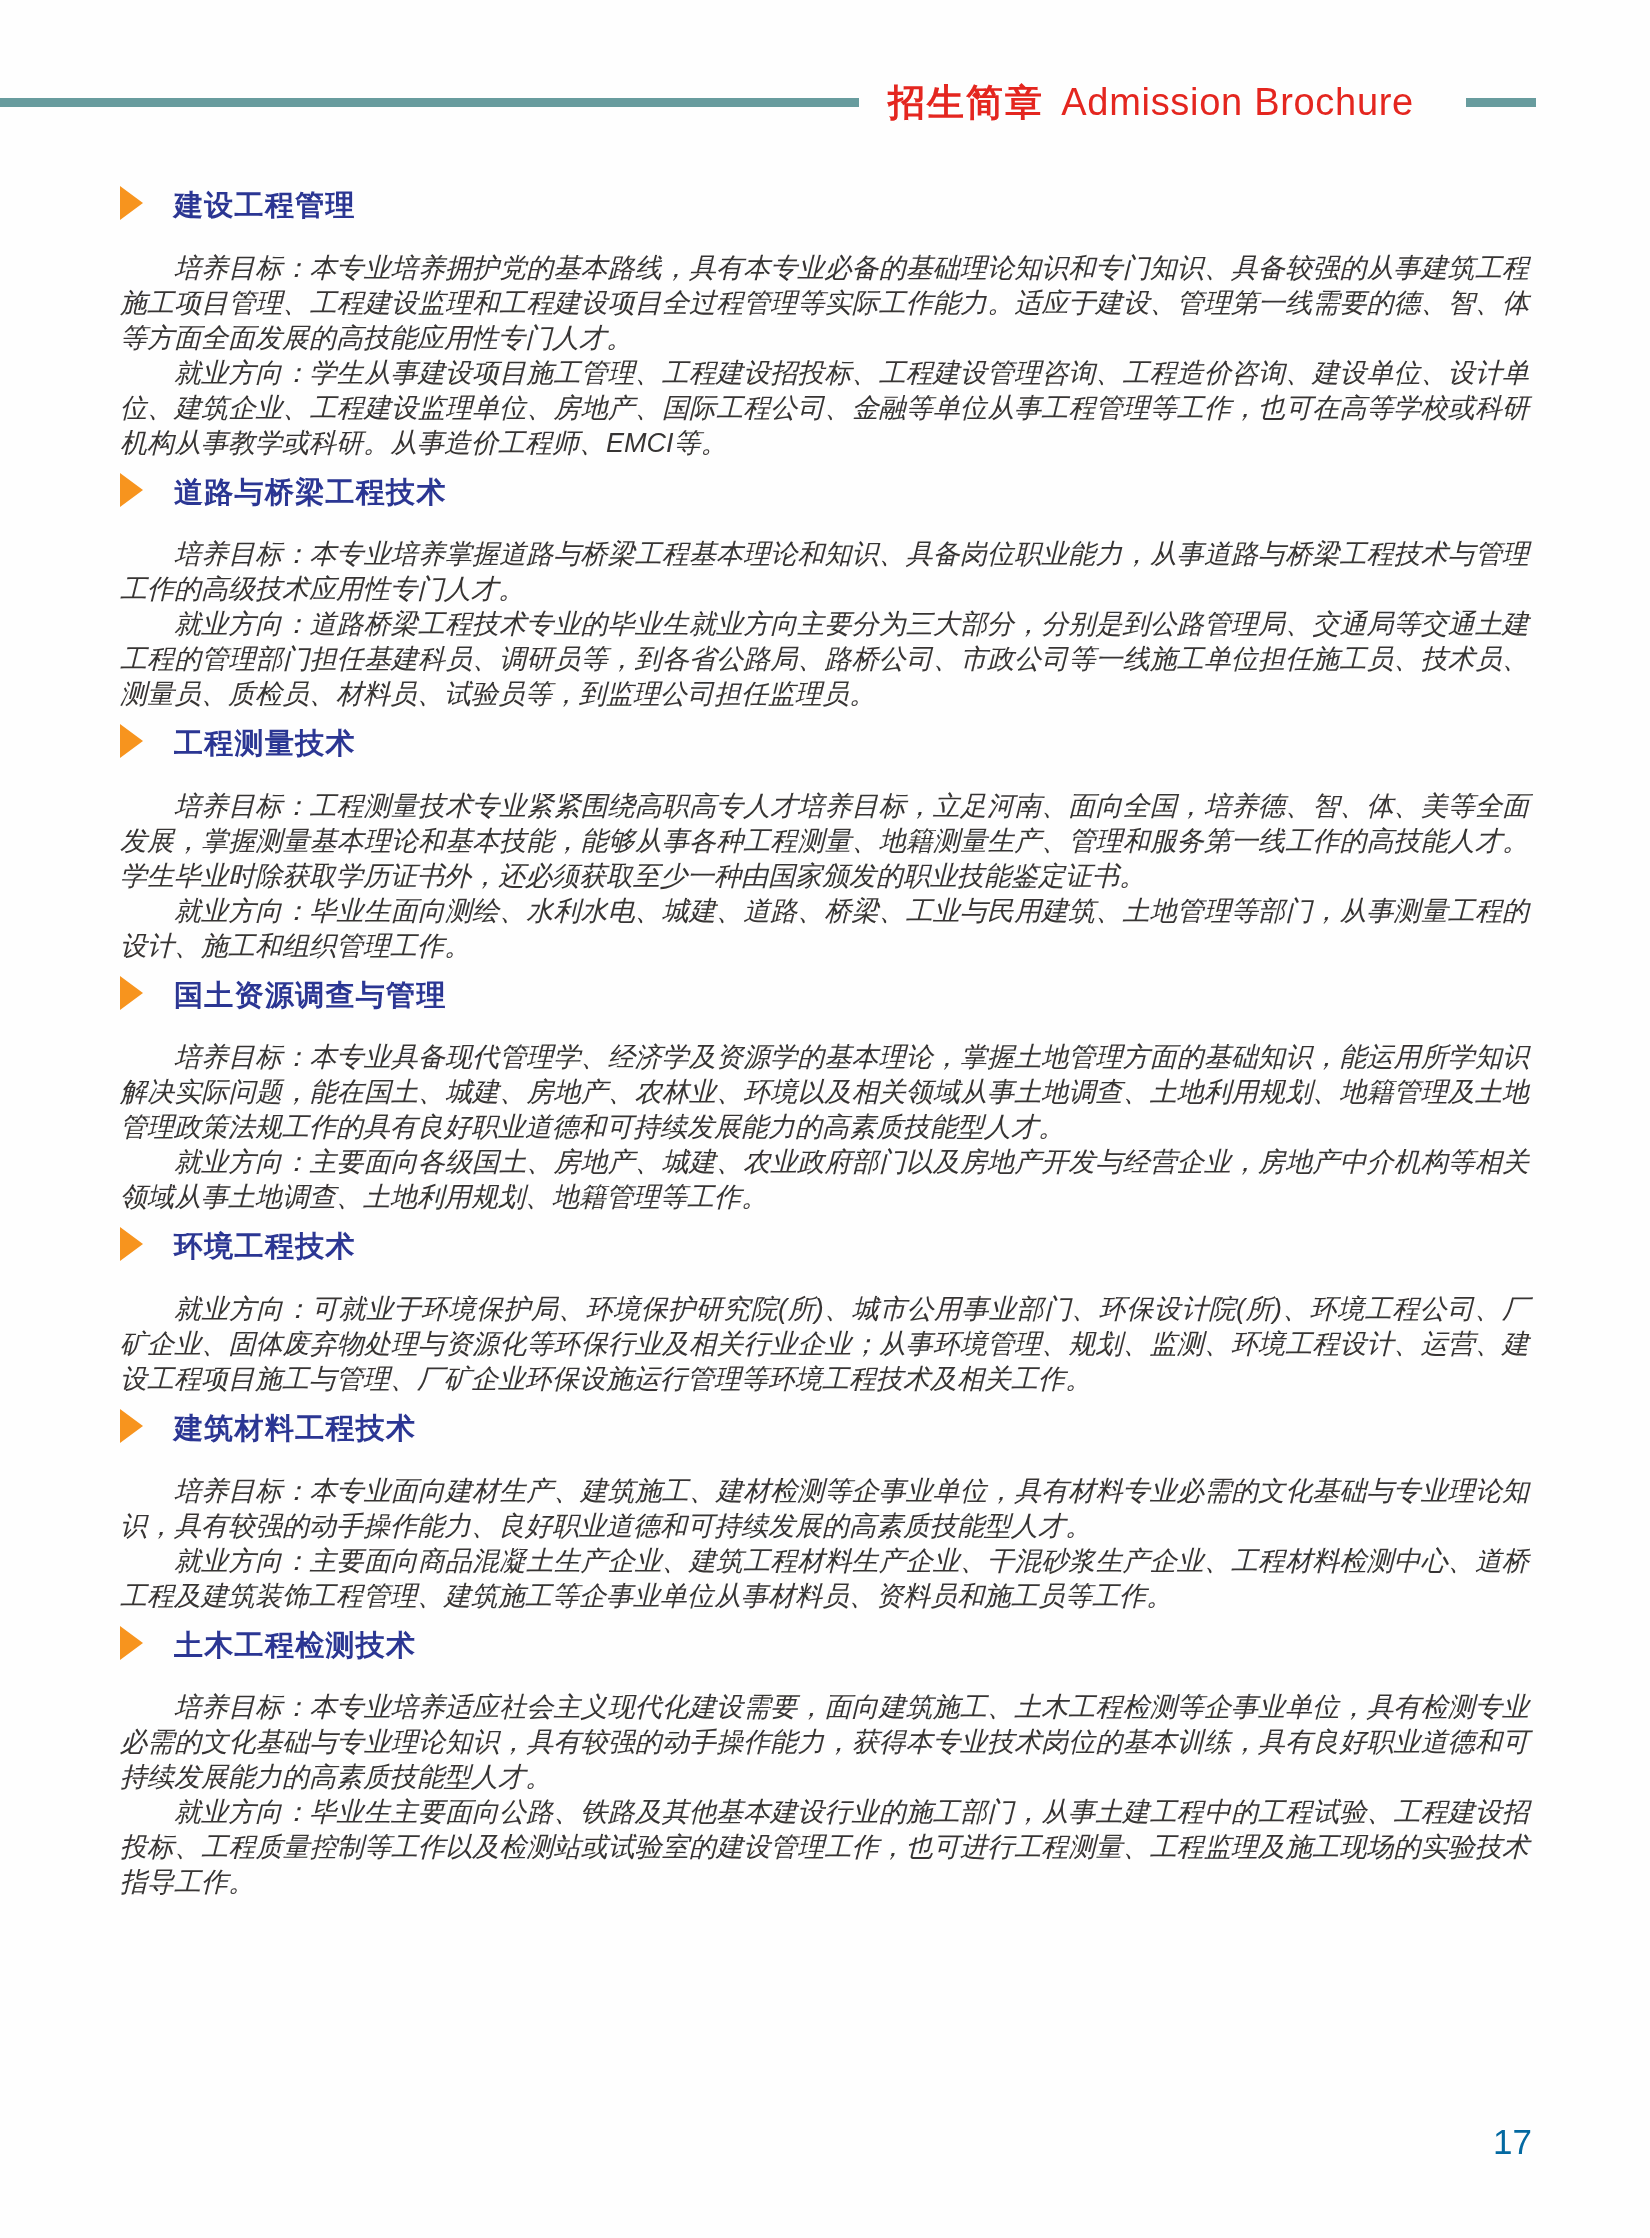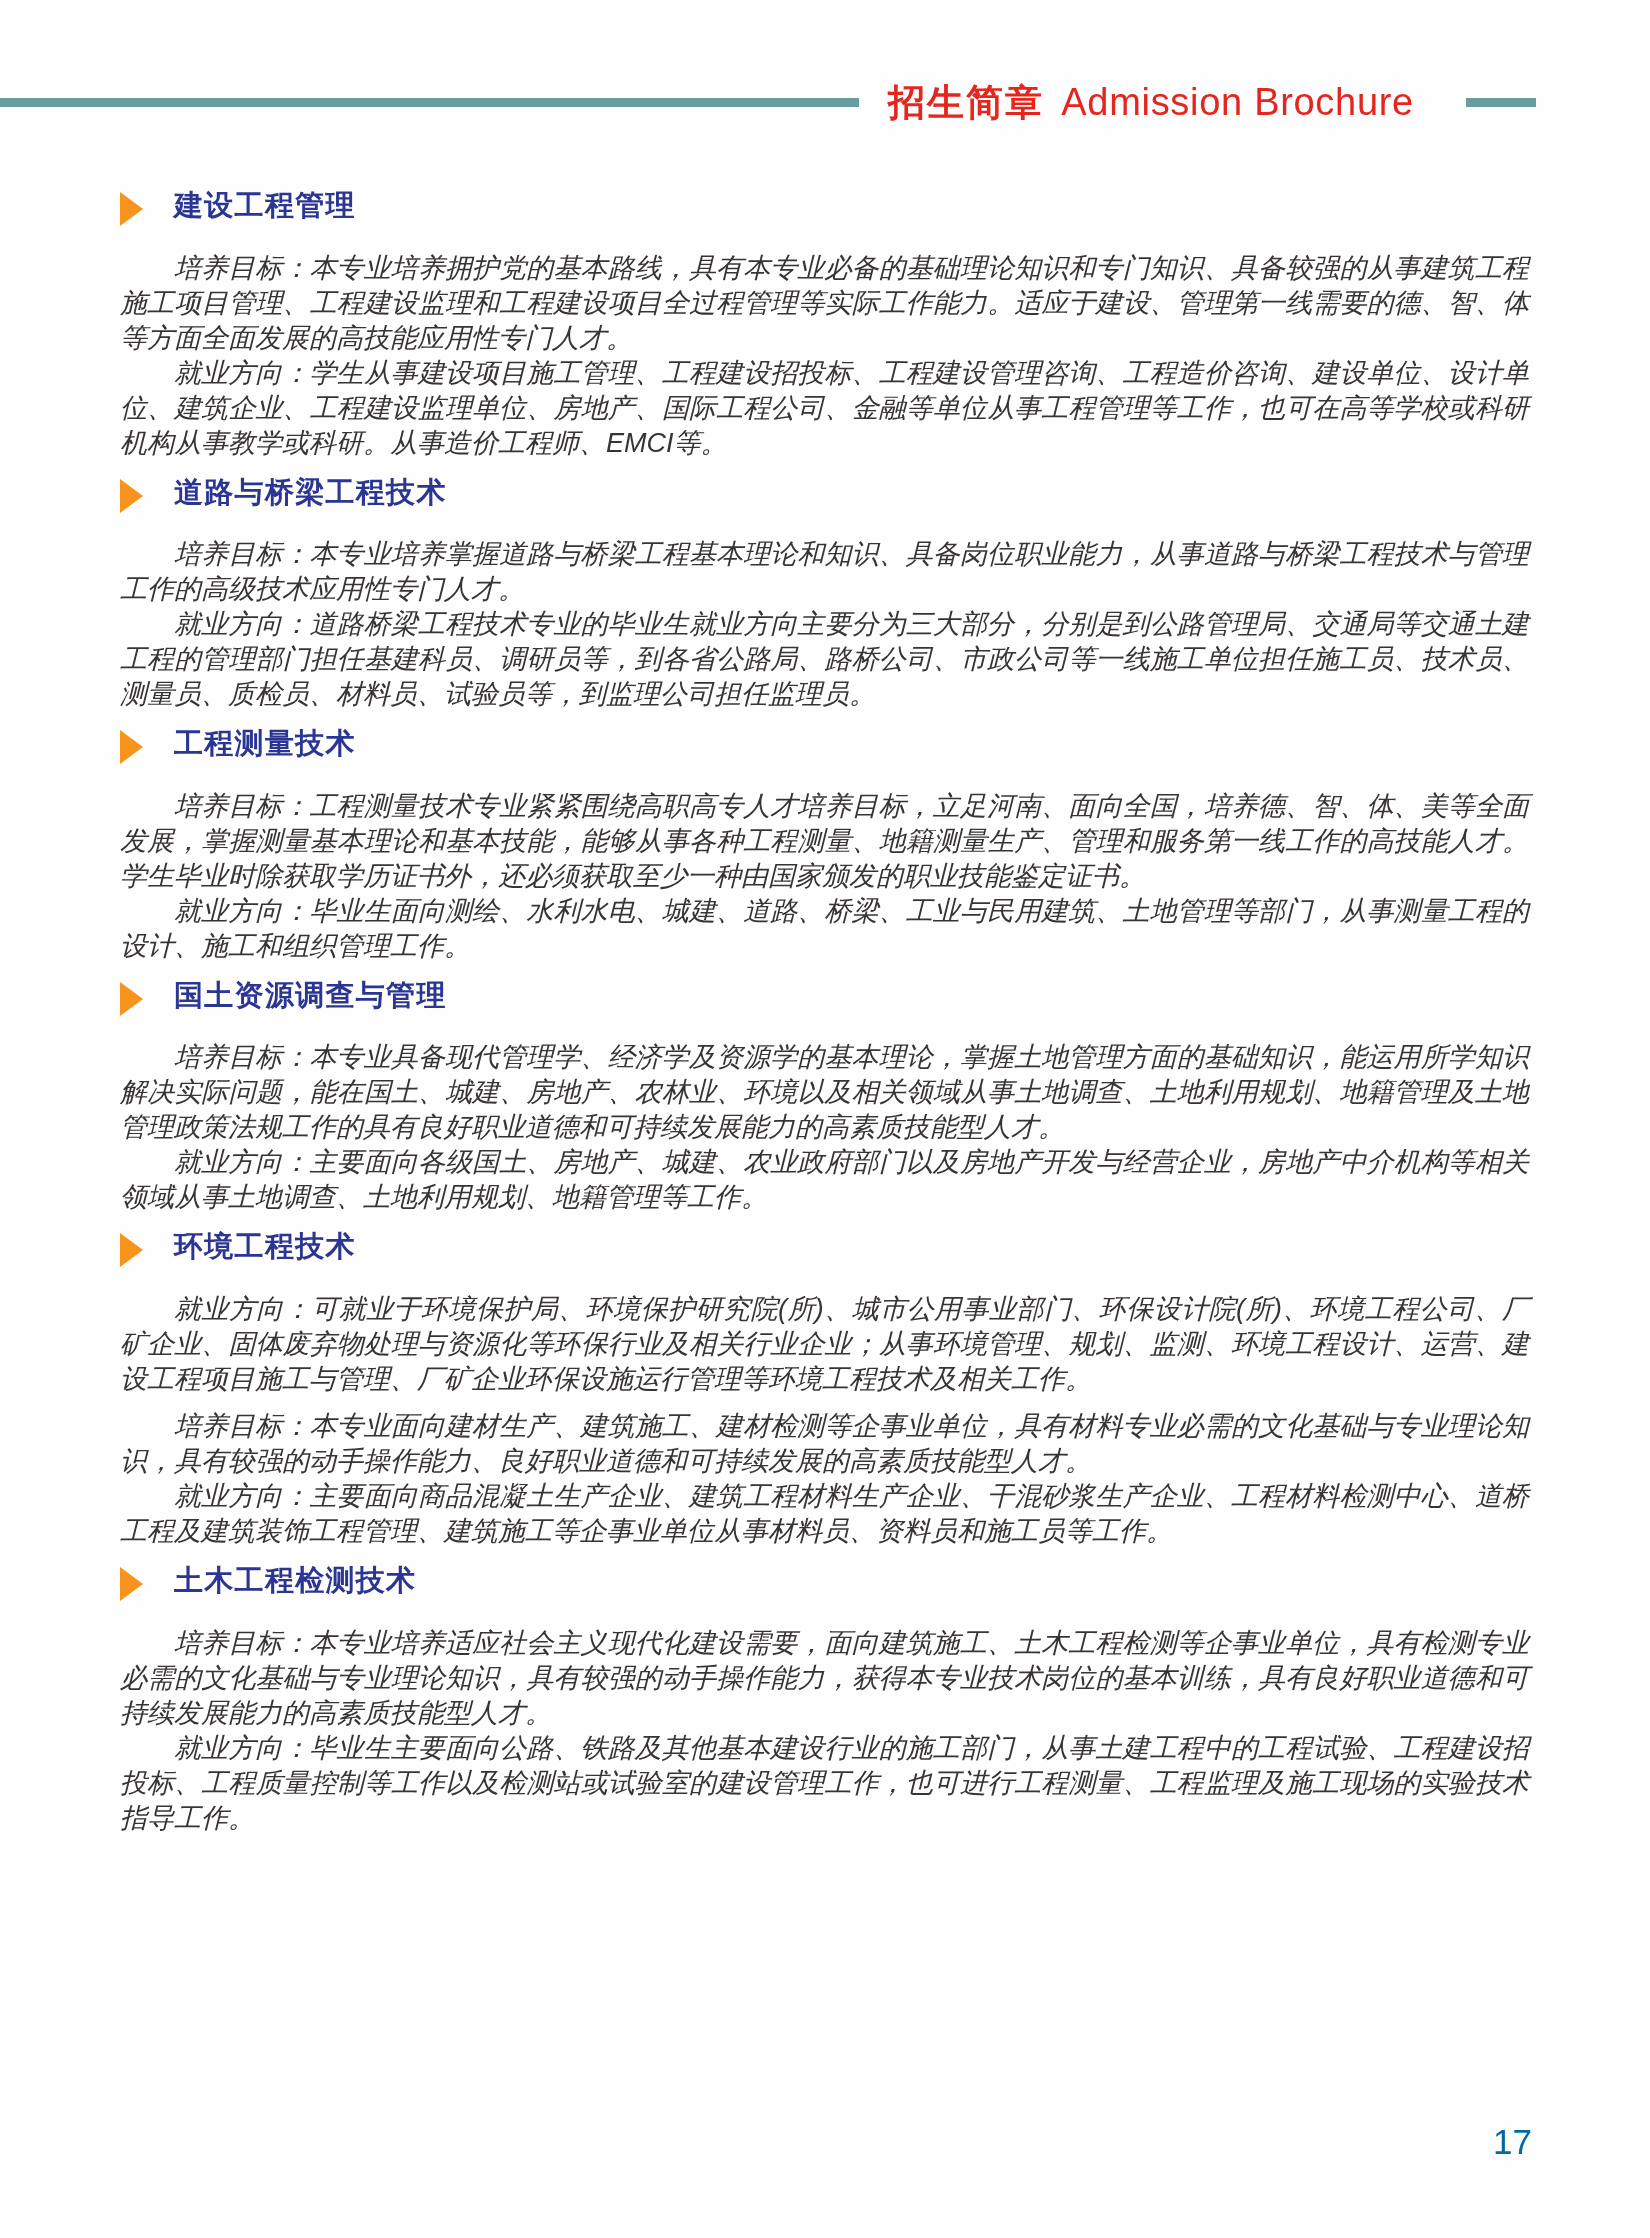"建设工程管理" .heading-row { align-items: flex-end -> flex-start }
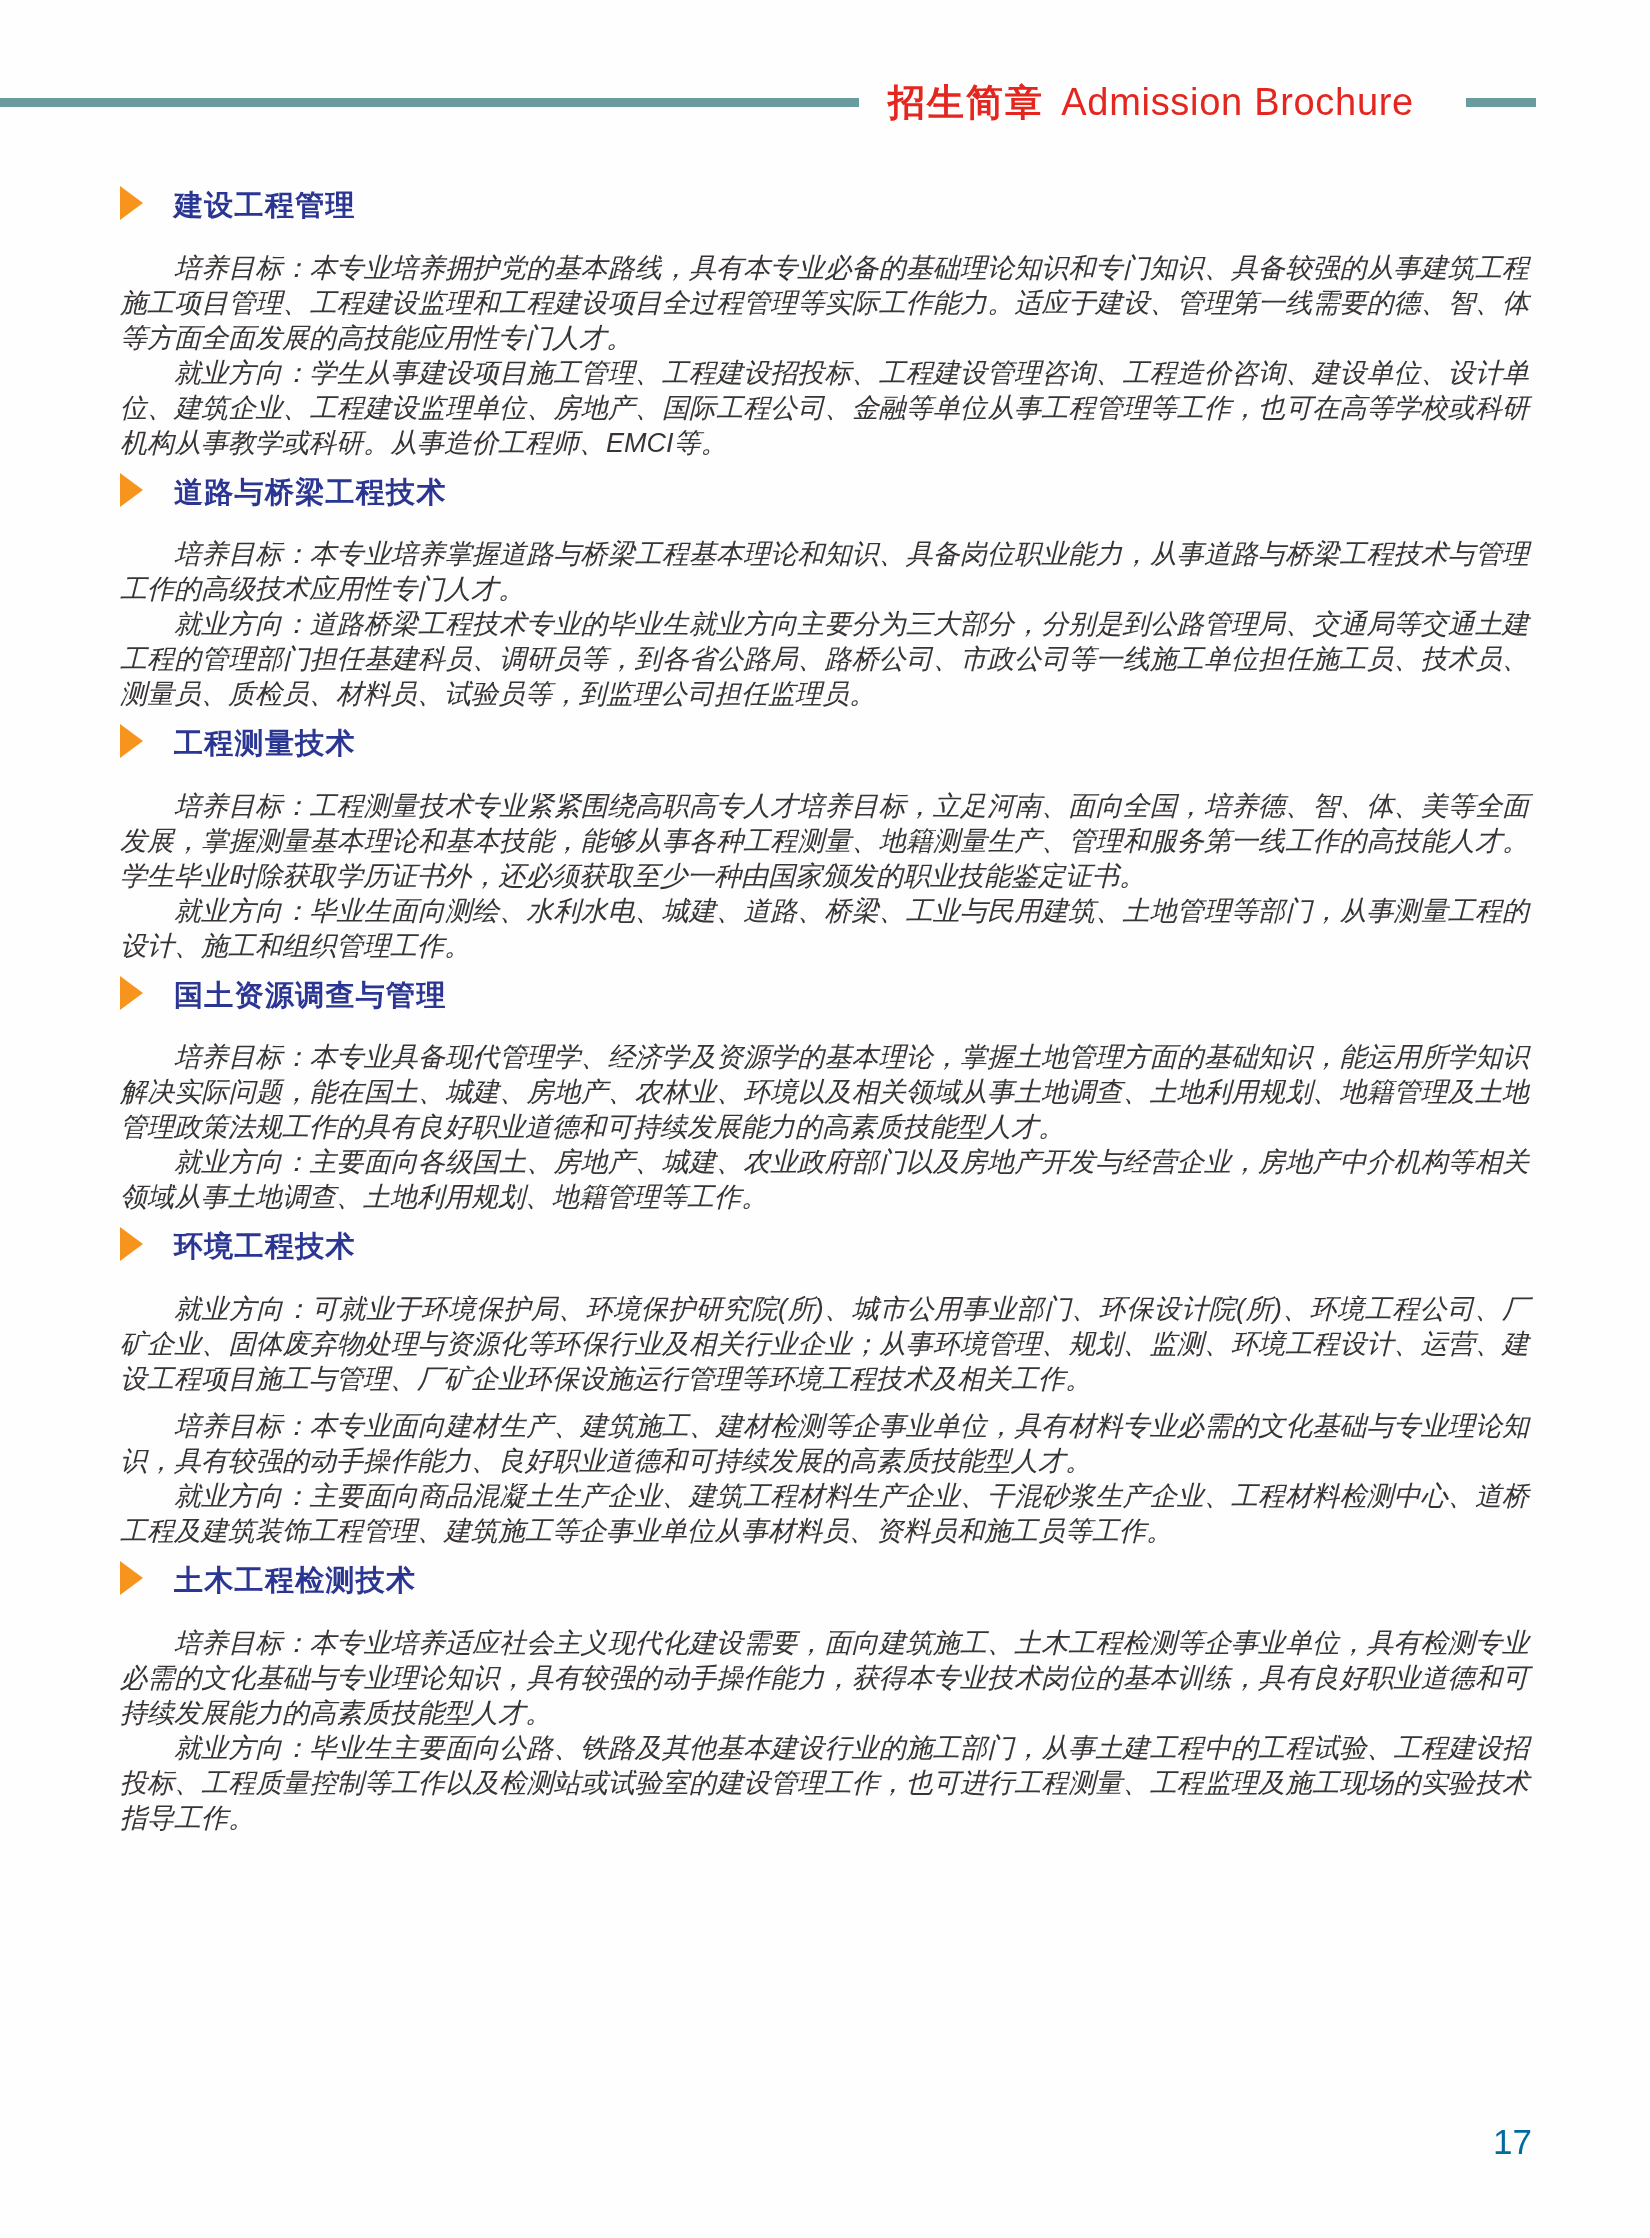"建筑材料工程技术" div.heading-row { html: none -> <div> <span></span> <h2>建筑材料工程技术</h2> </div> }
